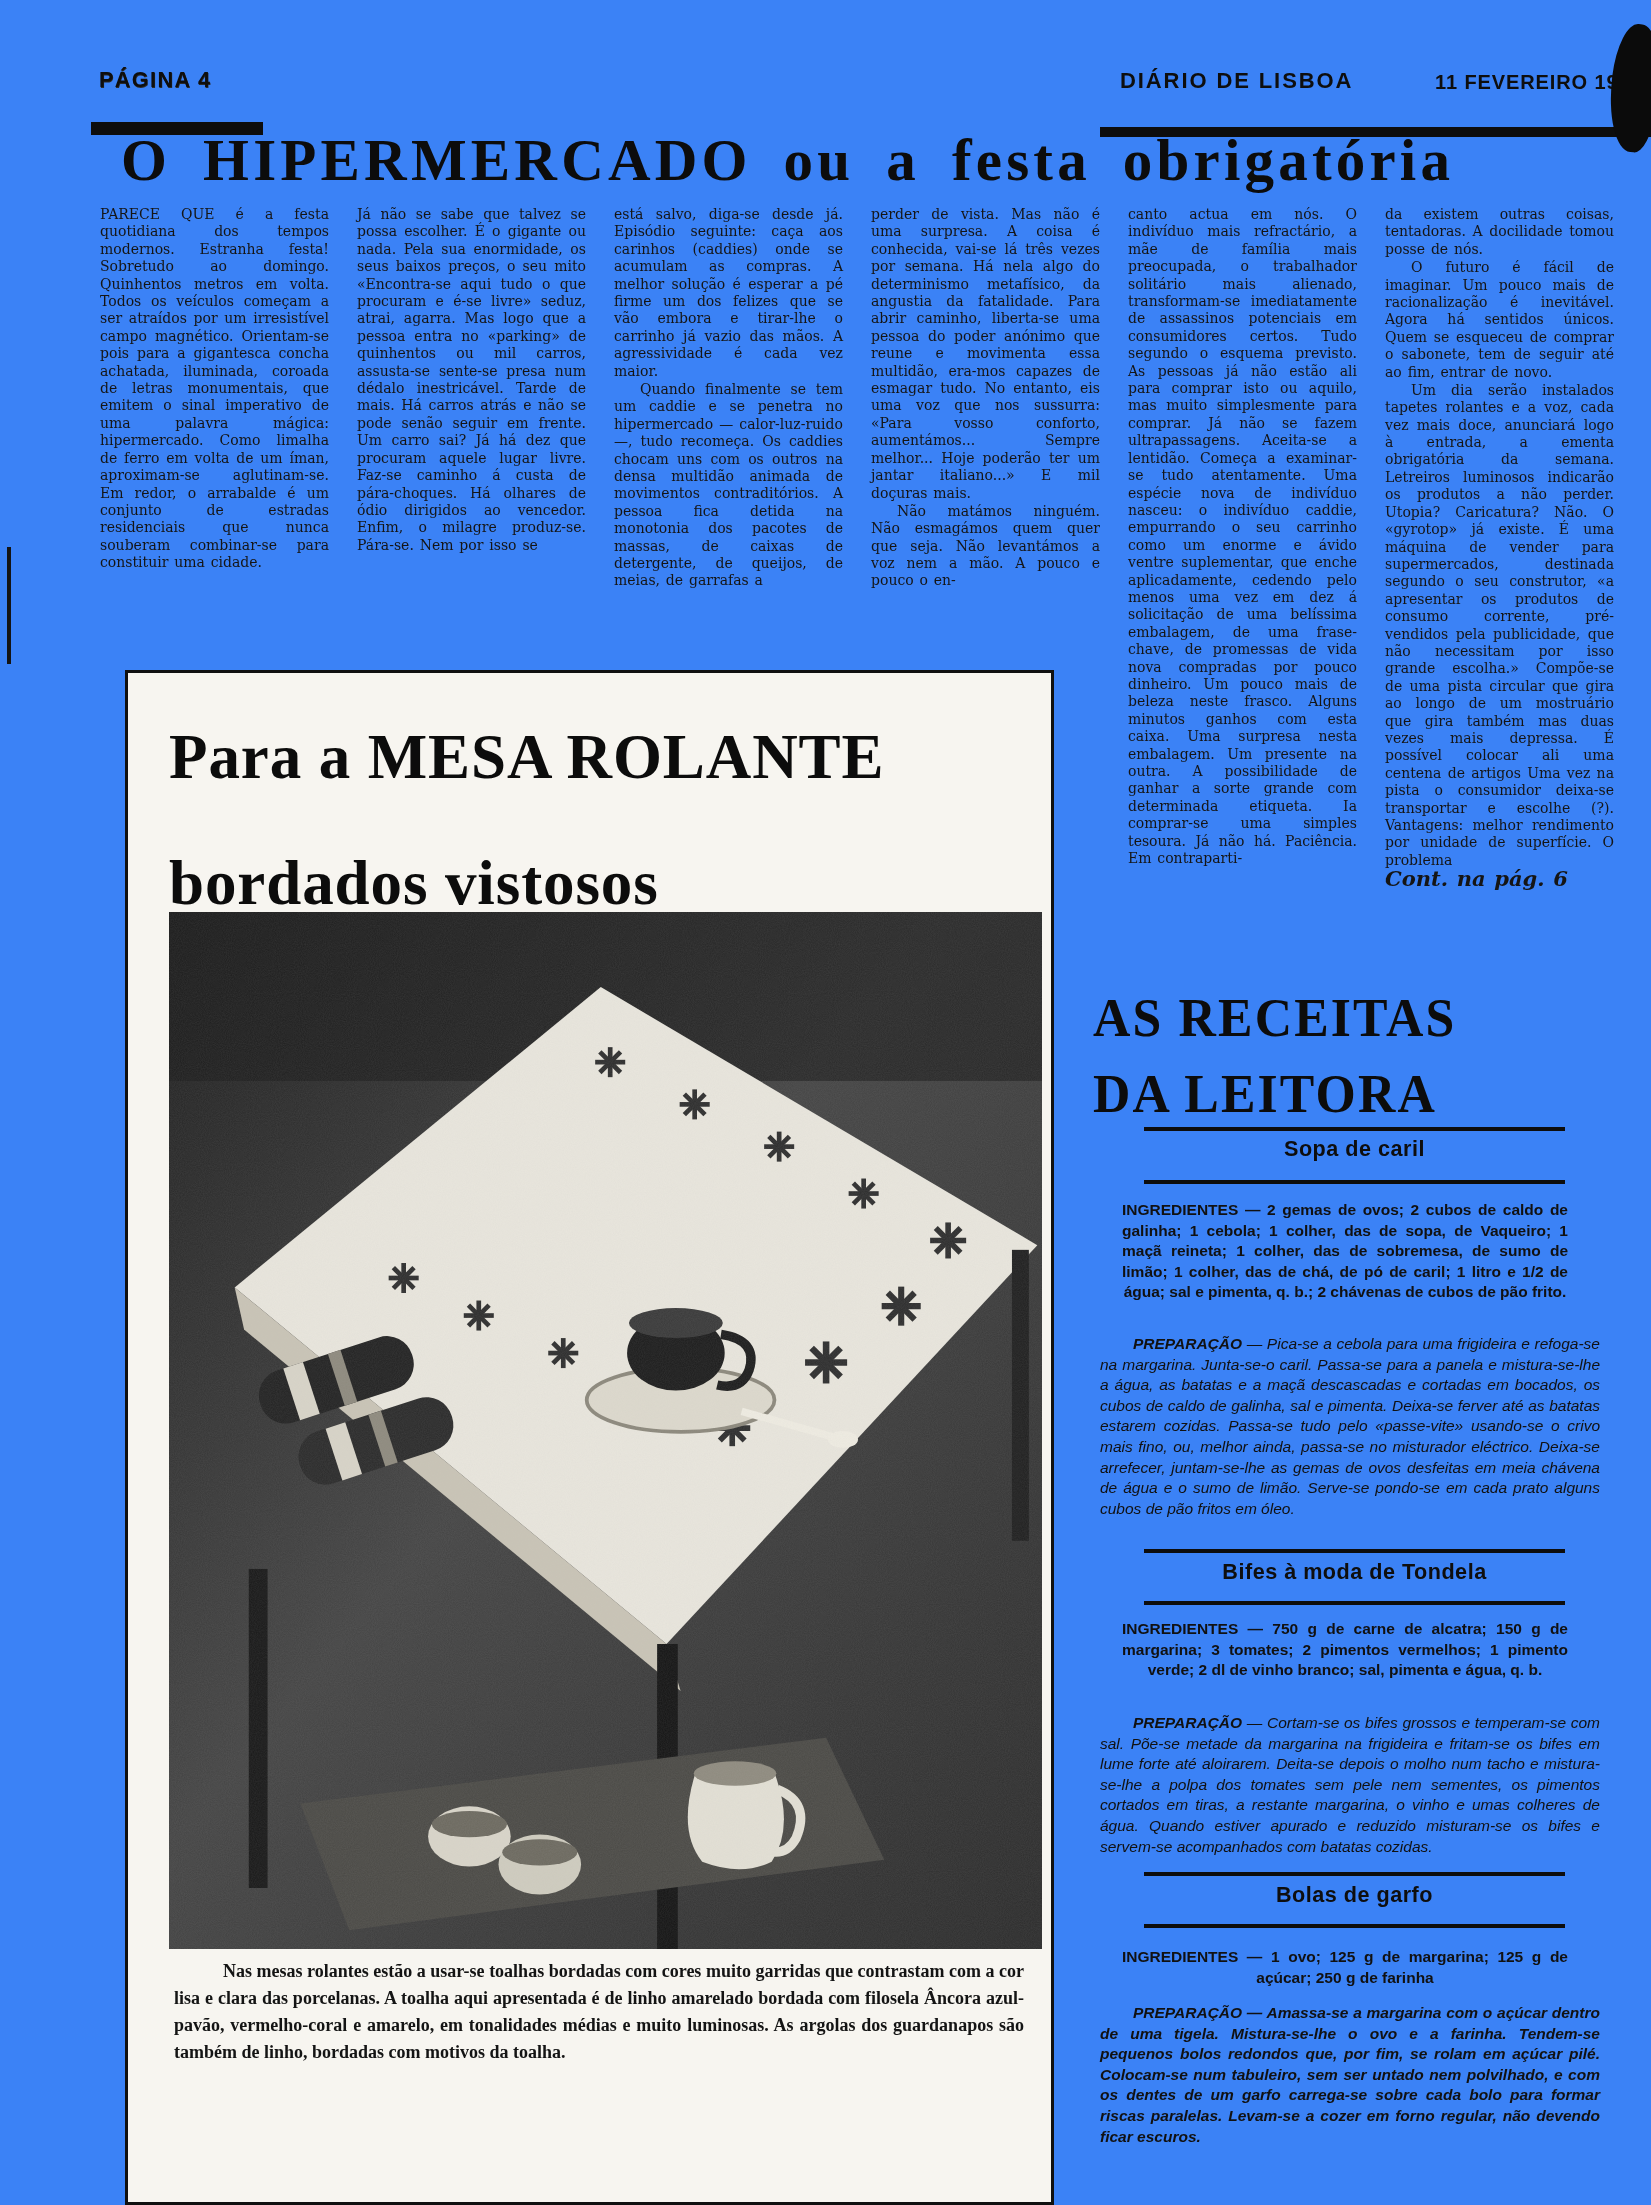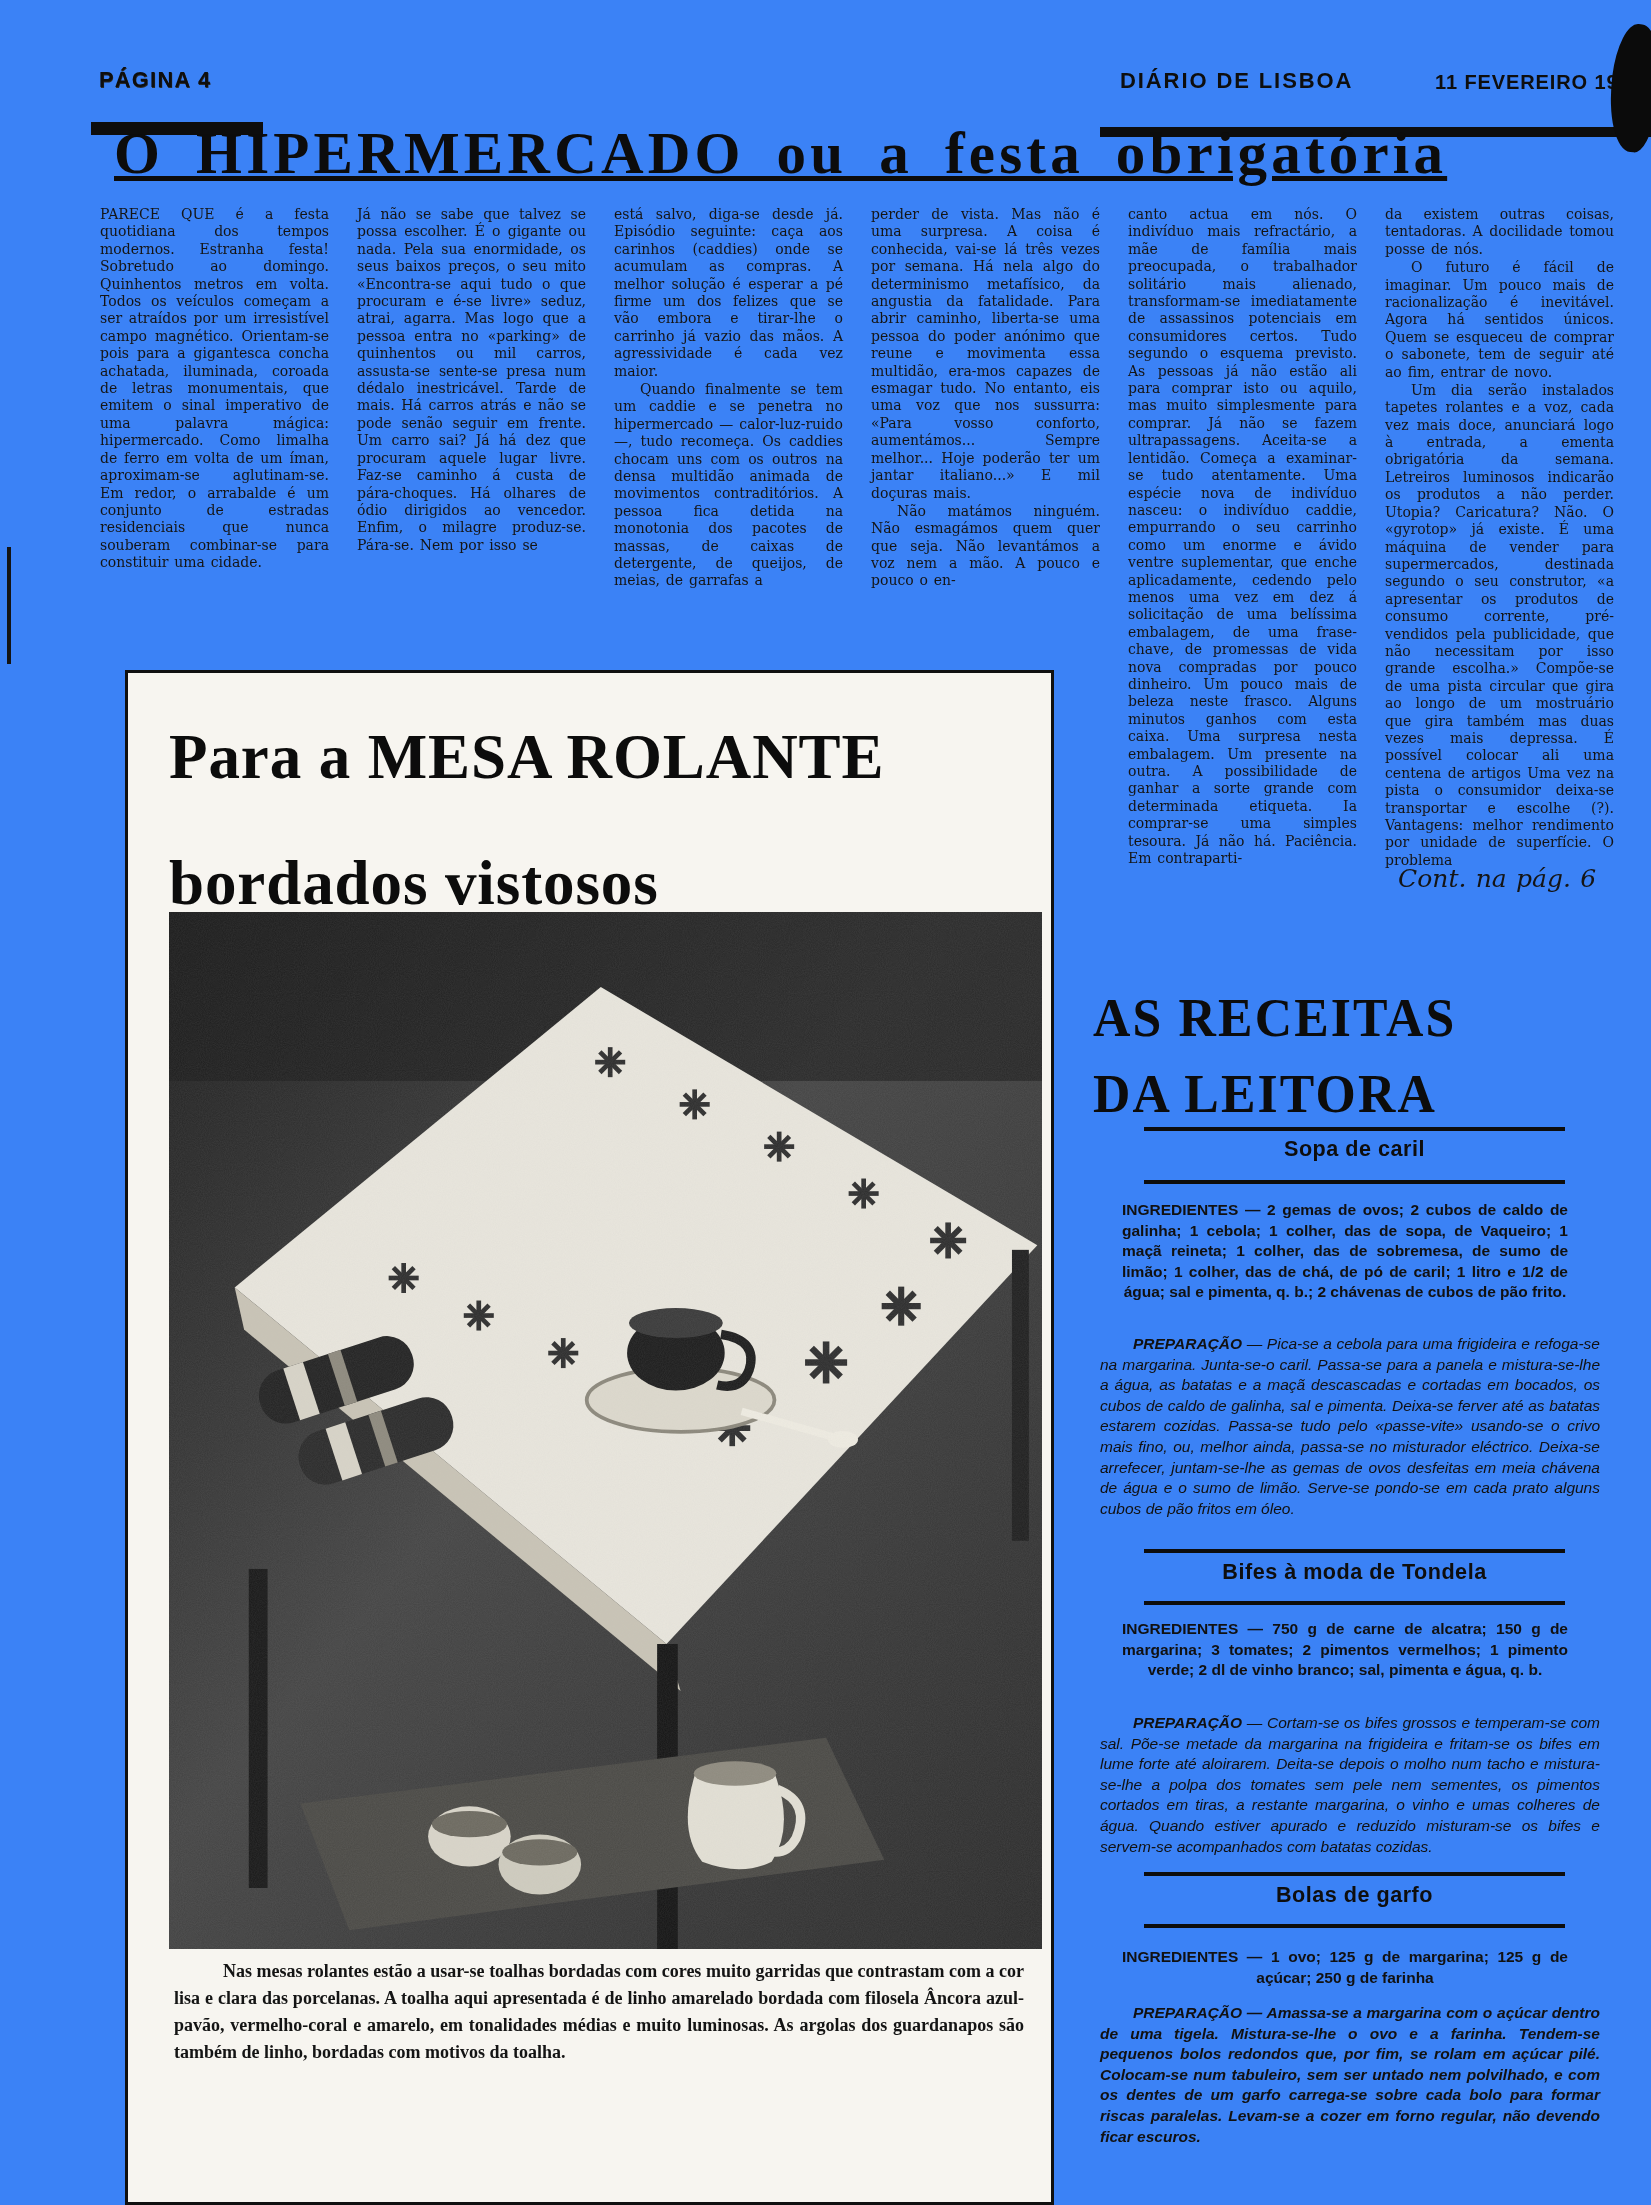"O HIPERMERCADO ou a festa" .headline { margin: 8px -> 15px; text-decoration: underline -> none }
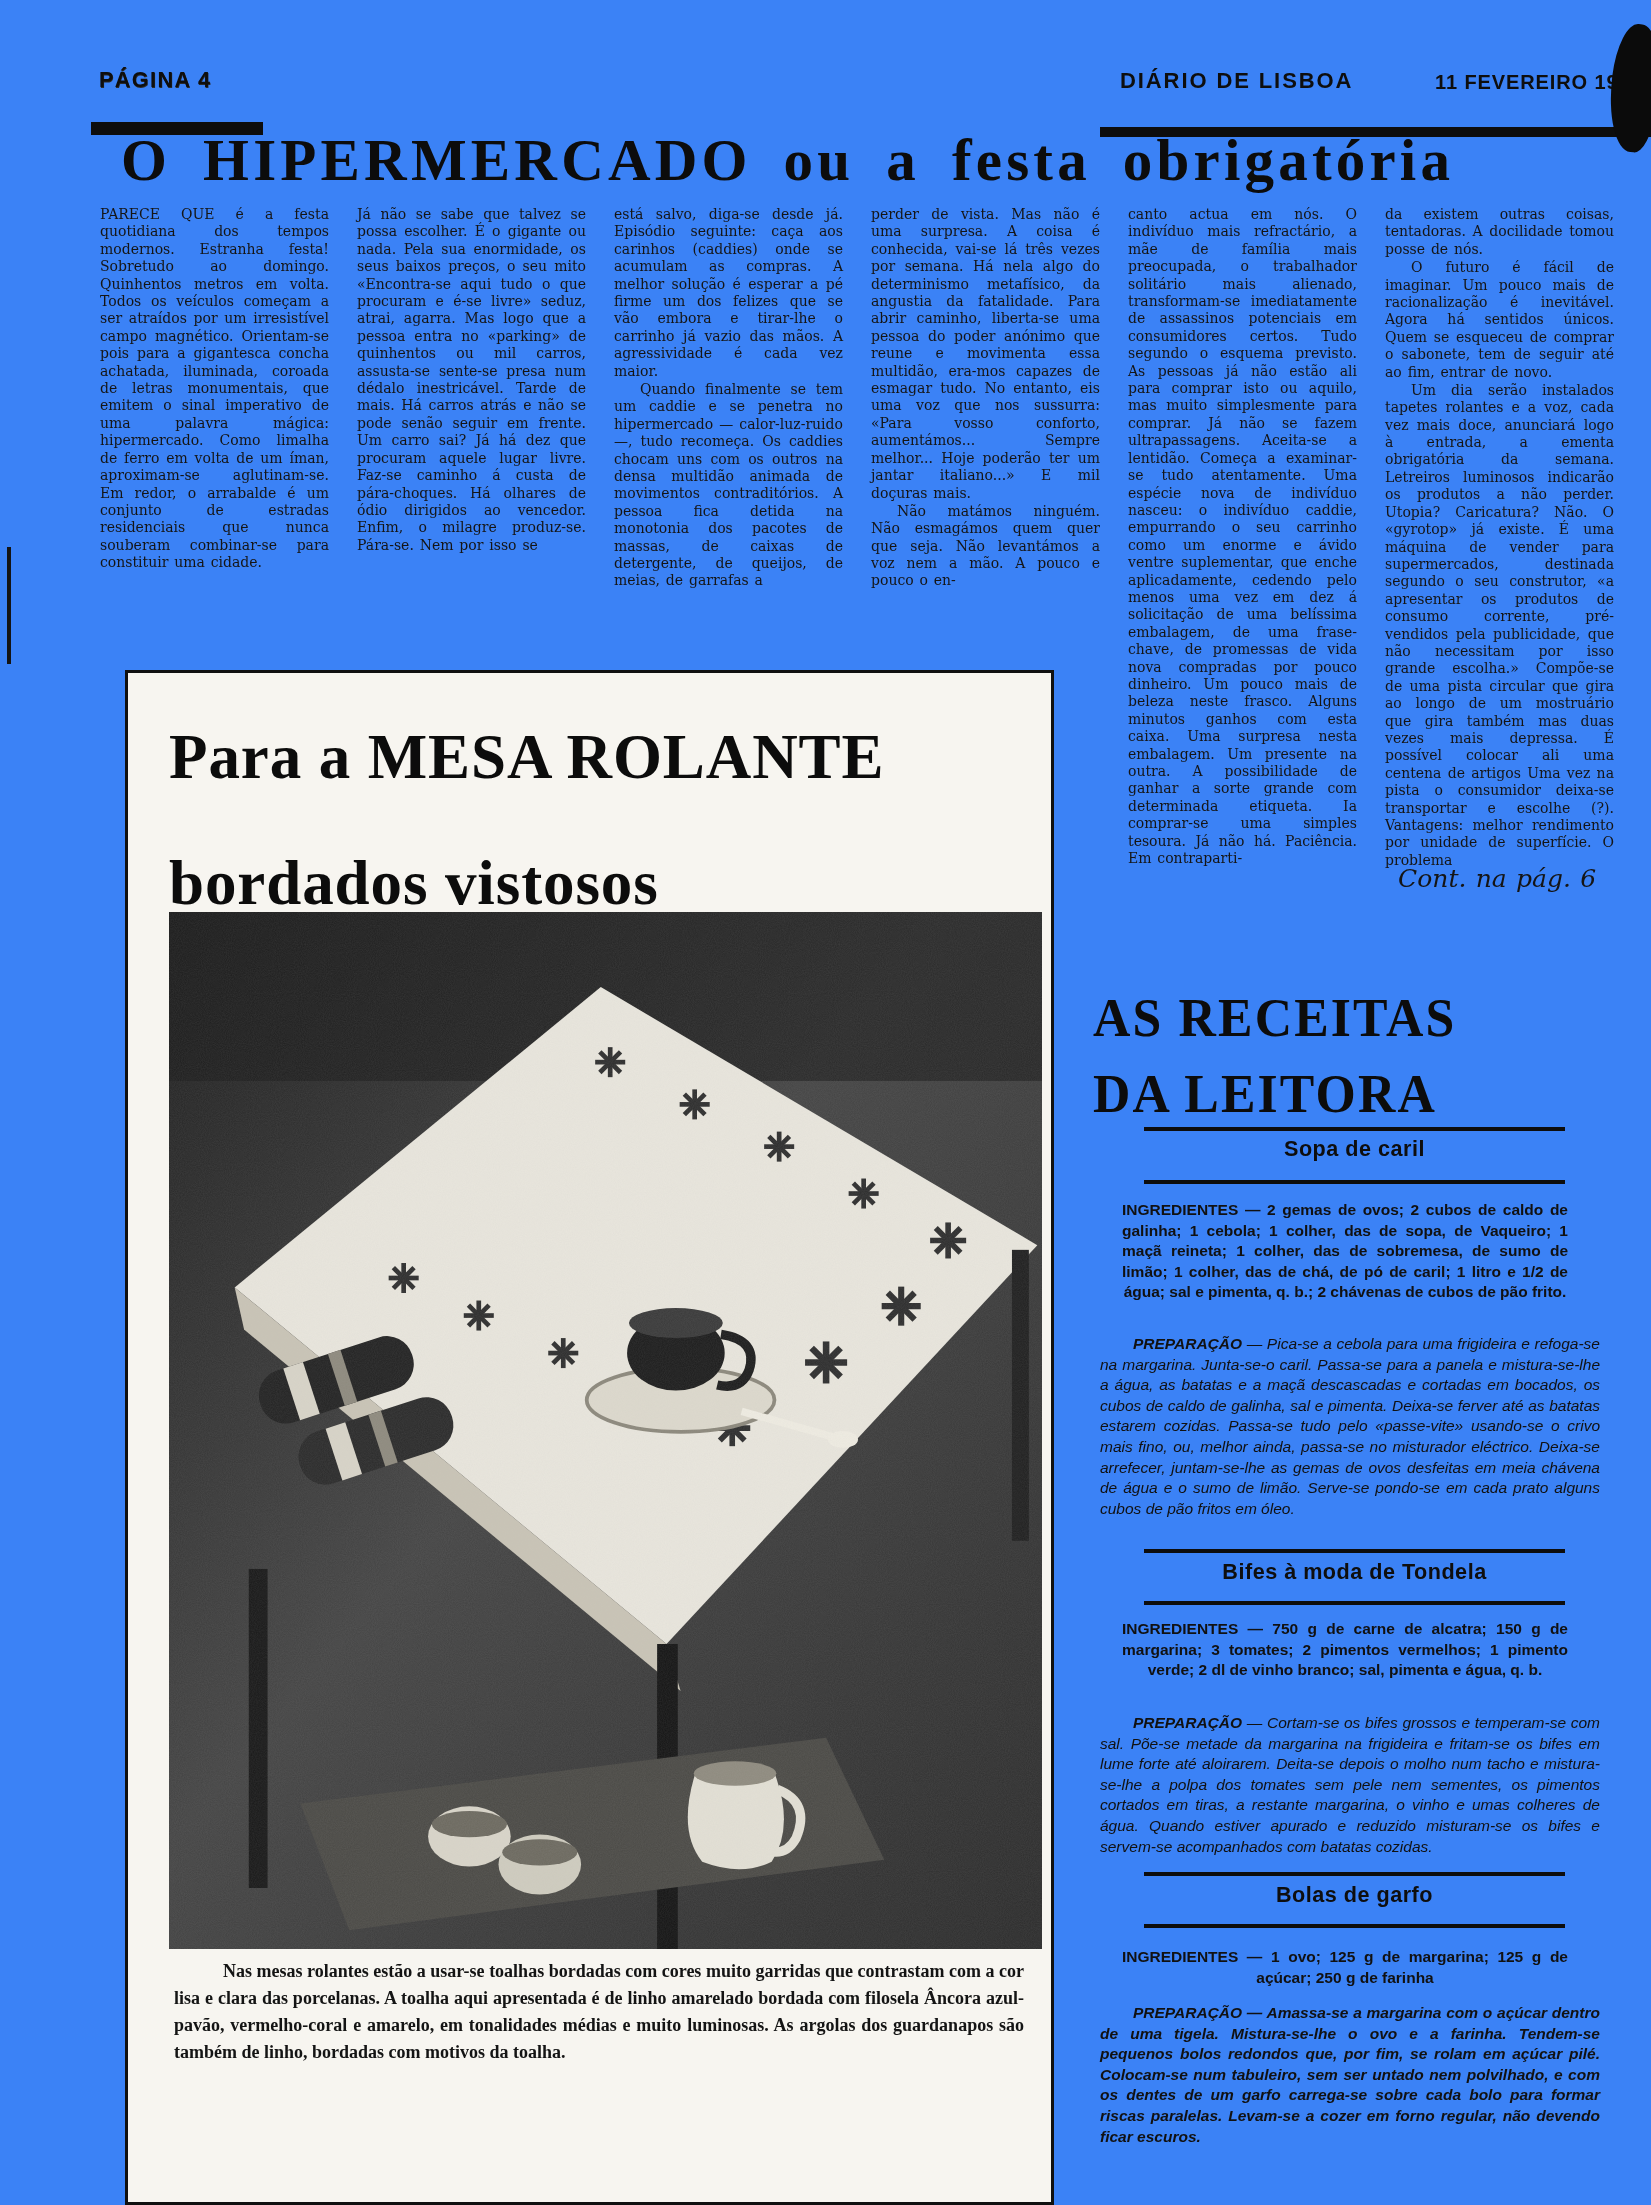"Cont. na pág. 6" .continuation { font-size: 25px -> 21px; font-weight: 400 -> 700; text-align: center -> left }
